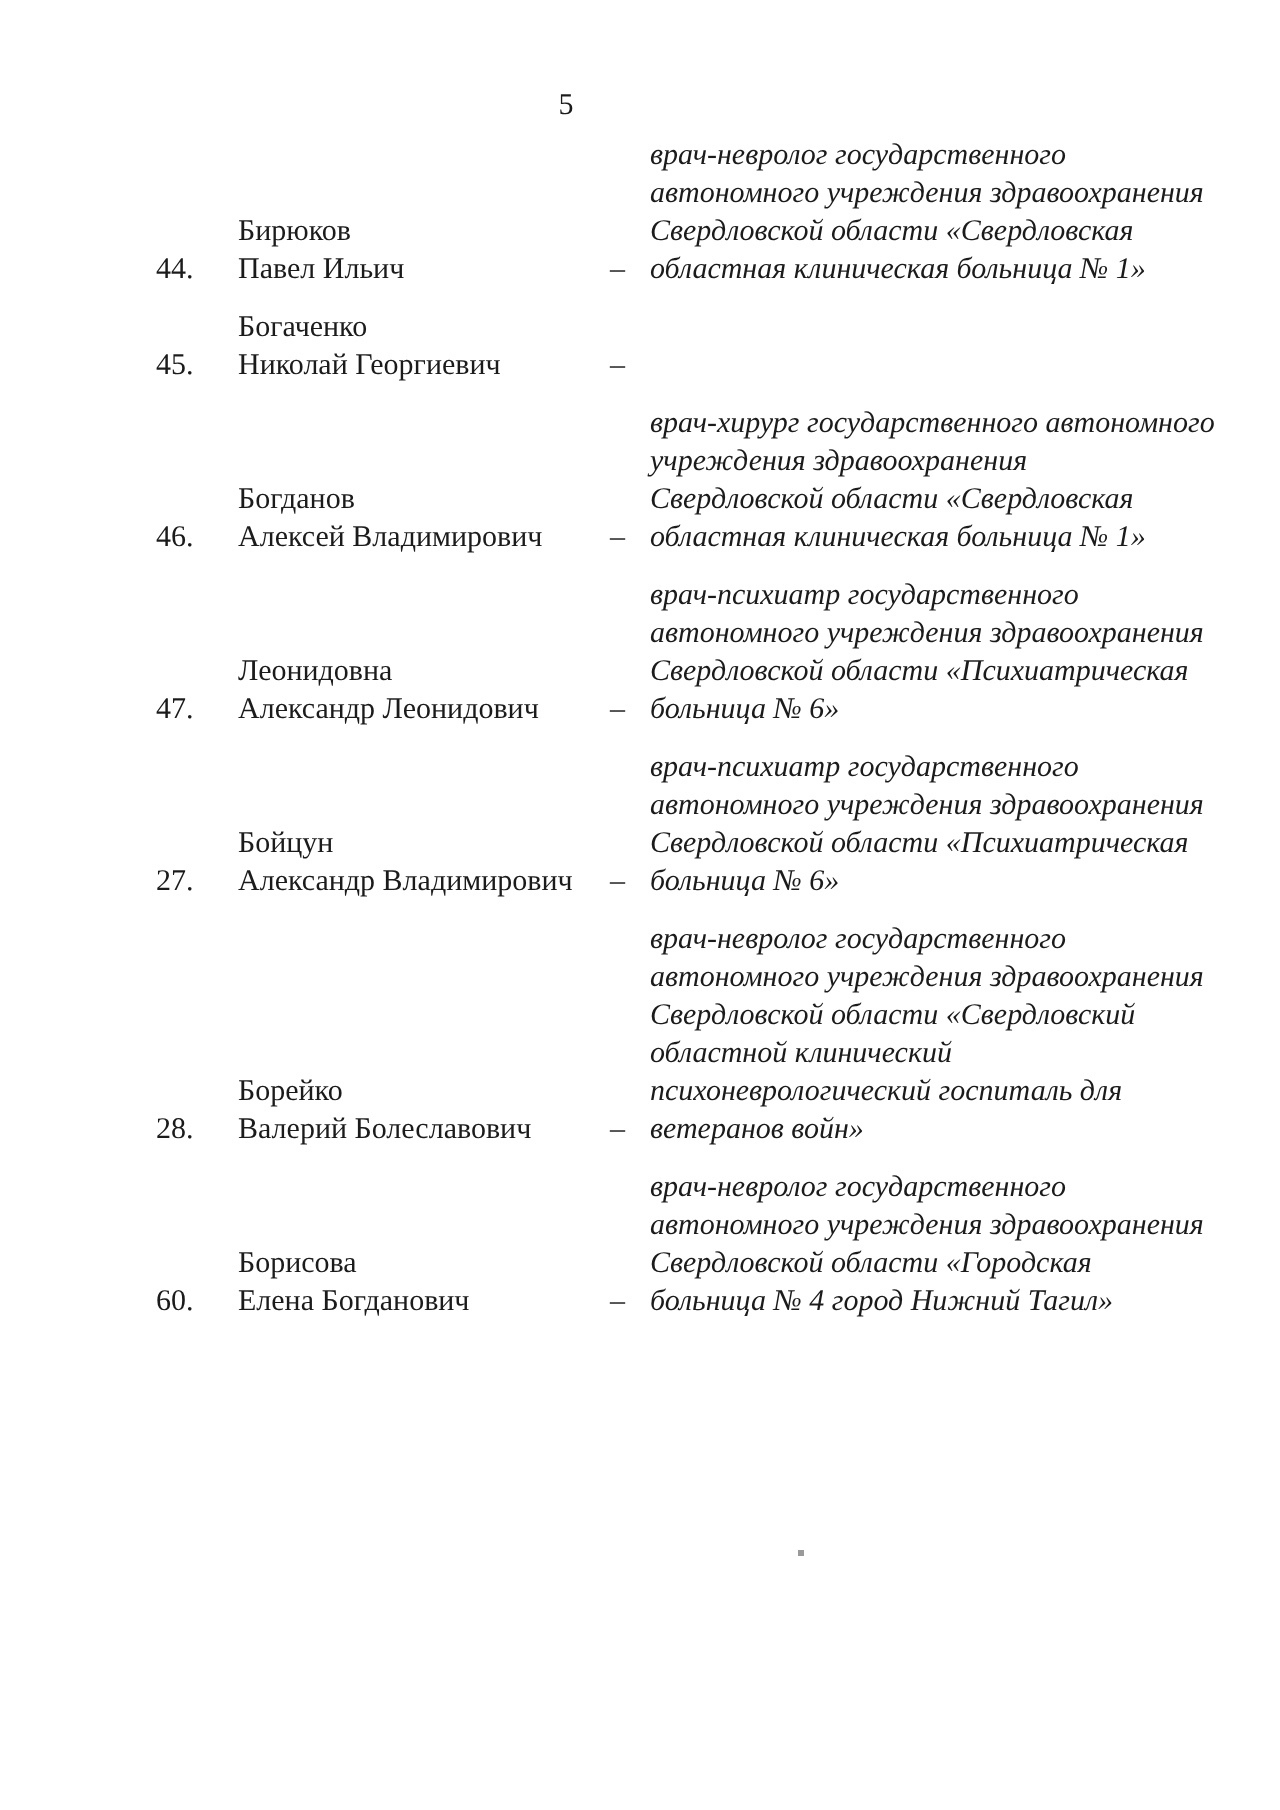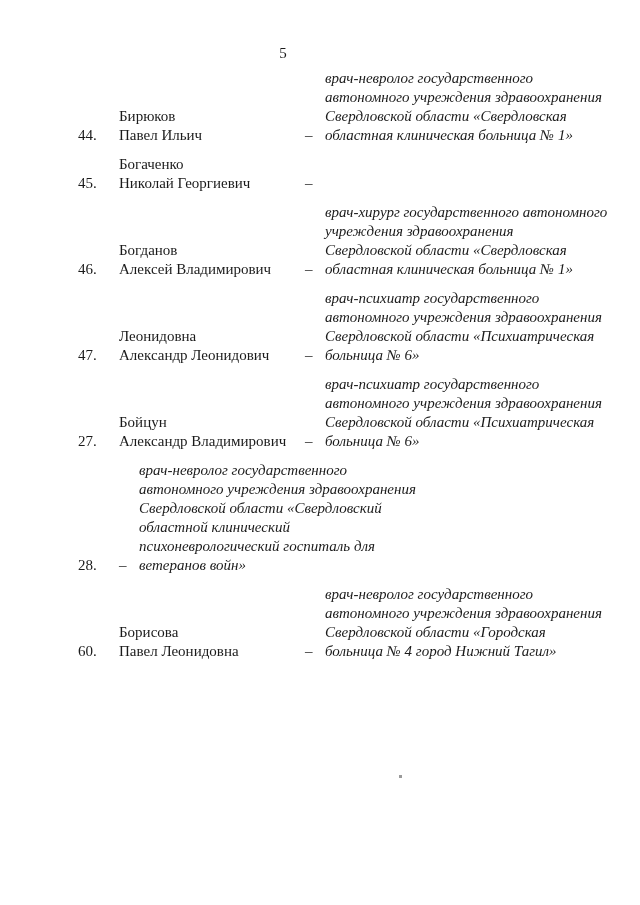"Борейко" div.entry-name { html: none -> <div>Борейко Валерий Болеславович</div> }
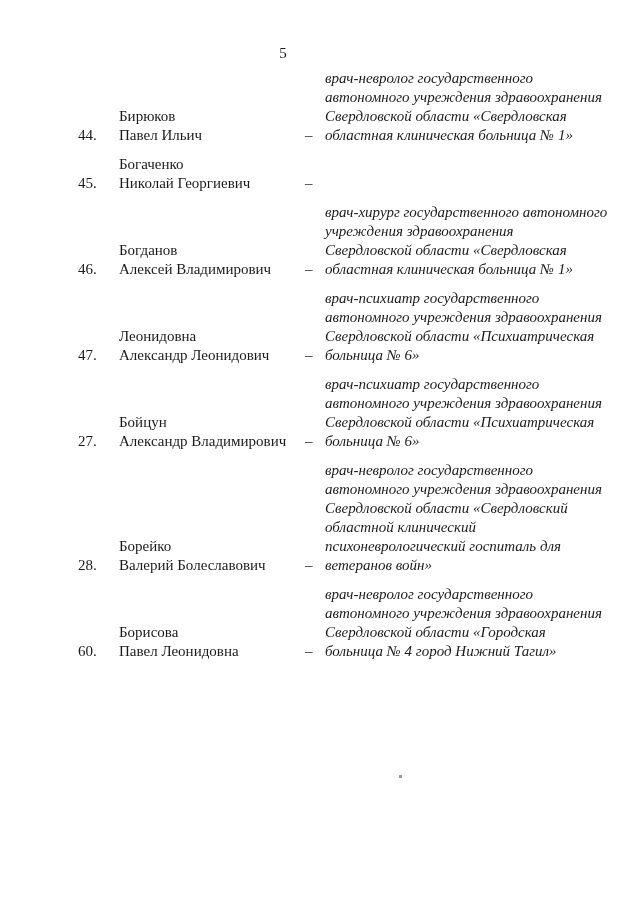"Борисова" div.entry-name { text: Павел Леонидовна -> Елена Богданович }
